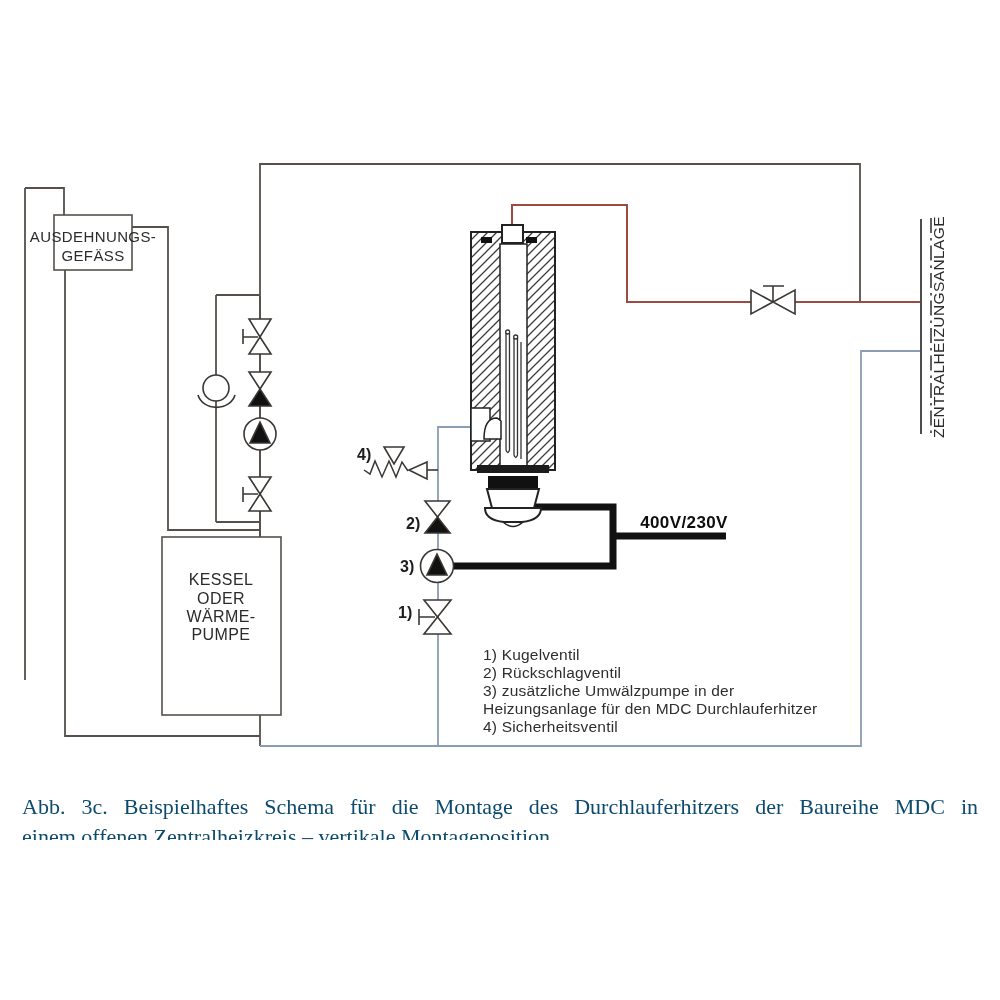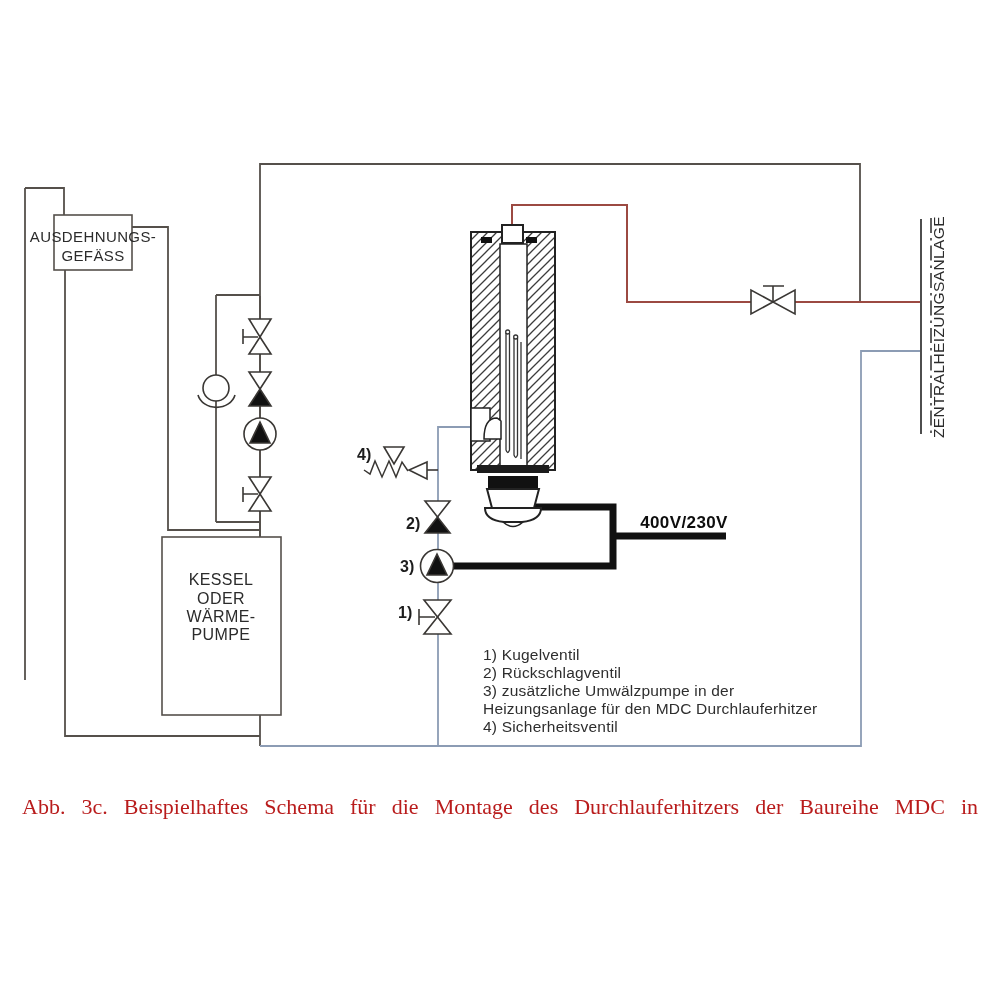"Abb. 3c. Beispielhaftes Schema für" .caption { color: #b91c1c -> #0c4a6e }
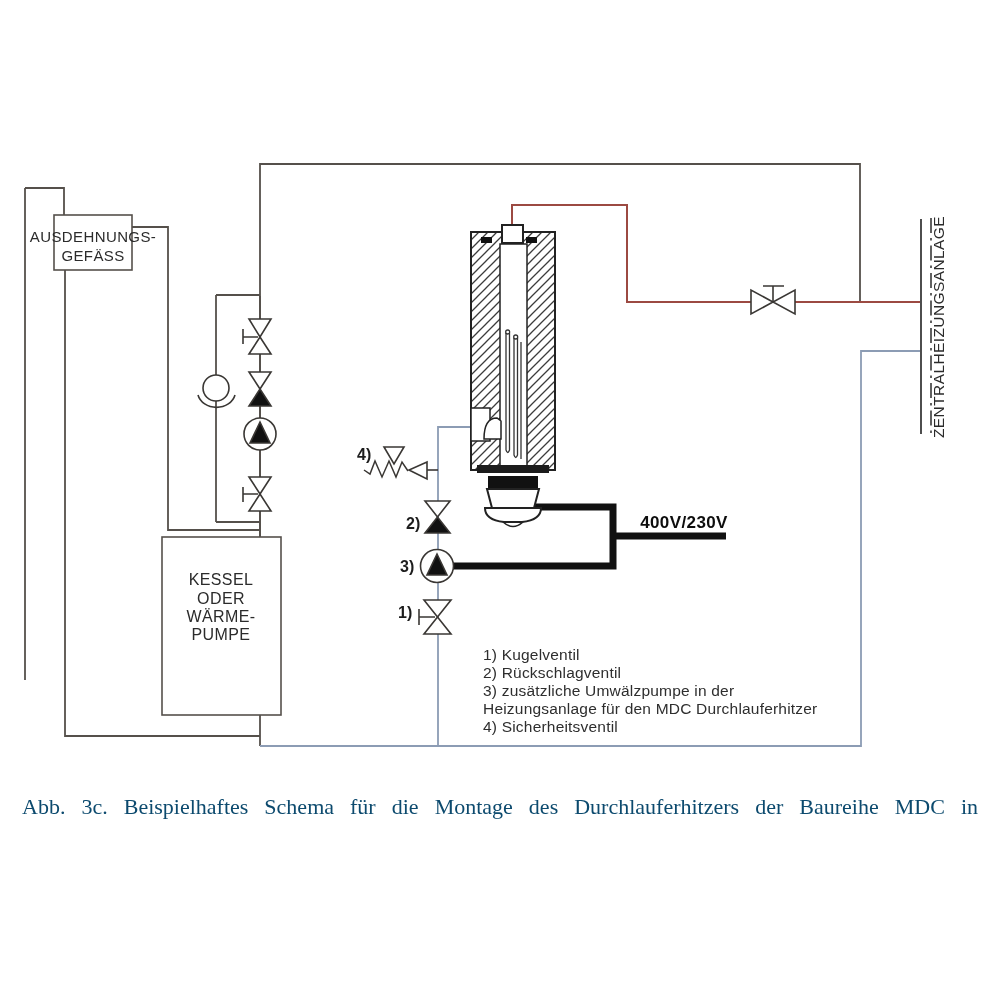"einem offenen Zentralheizkreis –" div.caption { html: none -> <div>einem offenen Zentralheizkreis – vertikale Montageposition.</div> }
